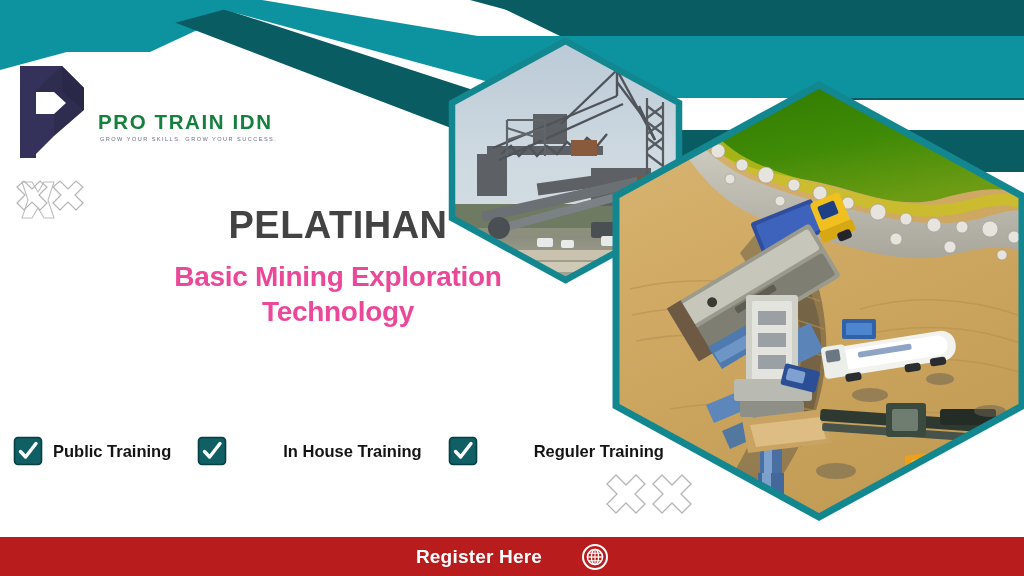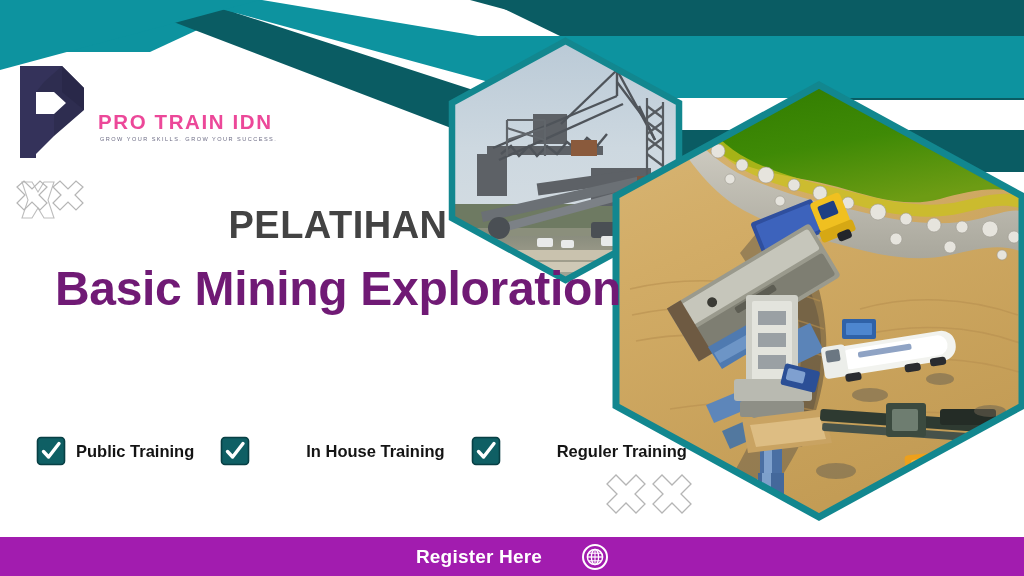"PRO TRAIN IDN" .logo-text { color: #ec4899 -> #15803d }
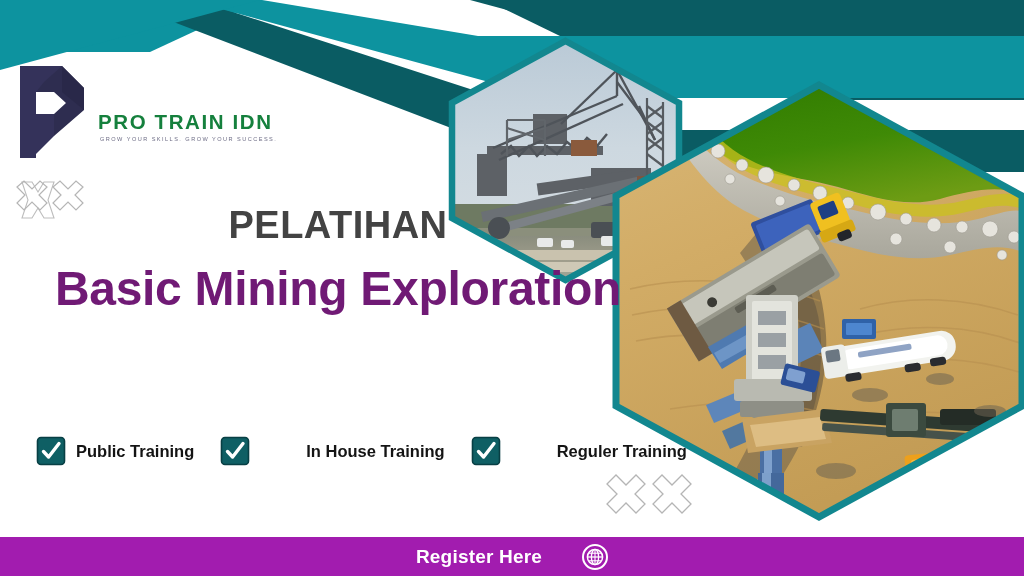"Basic Mining Exploration" .title { color: #701a75 -> #ec4899; font-size: 48px -> 28px }
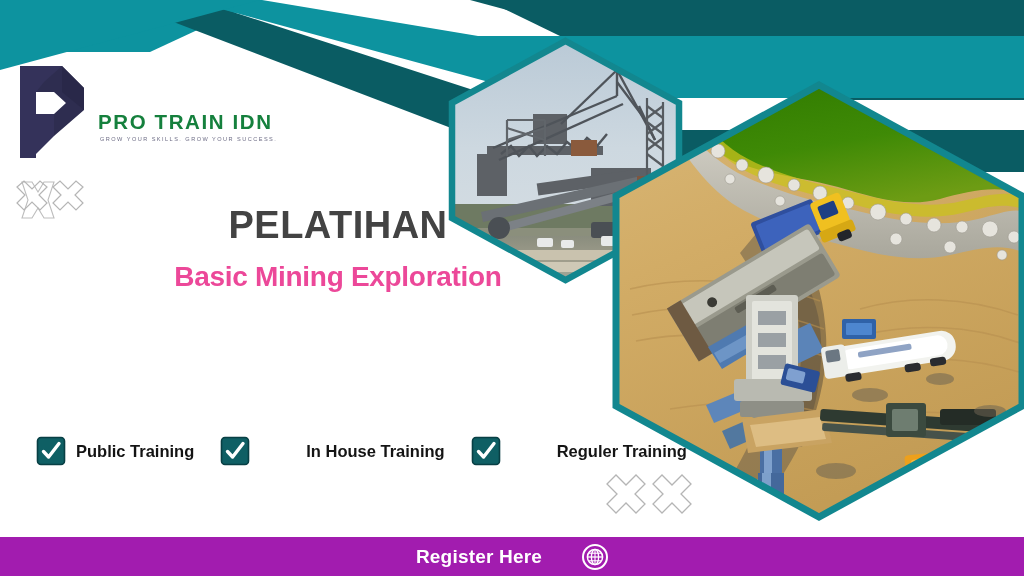"Technology" div { html: none -> <div>Technology</div> }
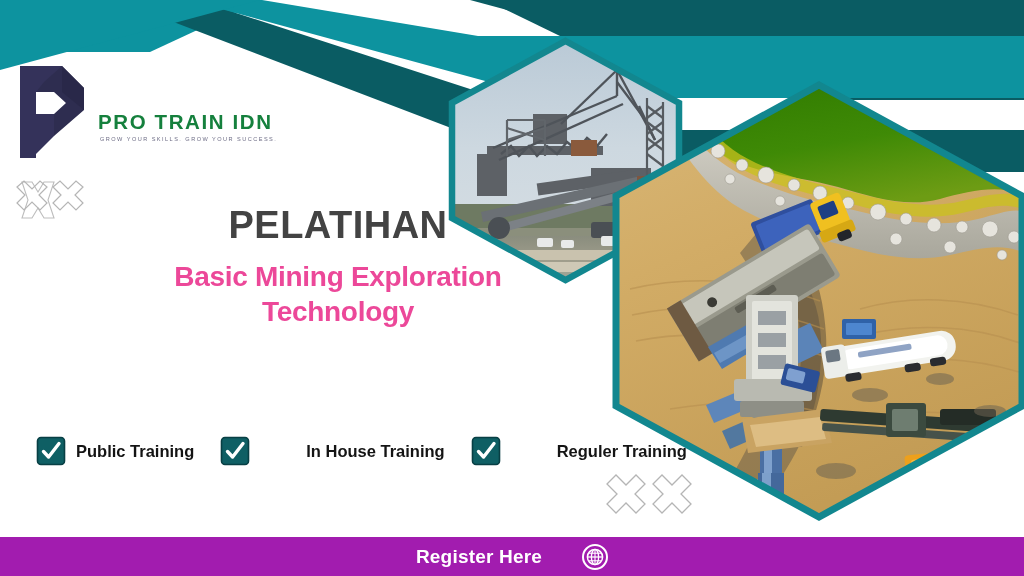"Public Training" .checks { left: 36px -> 13px }
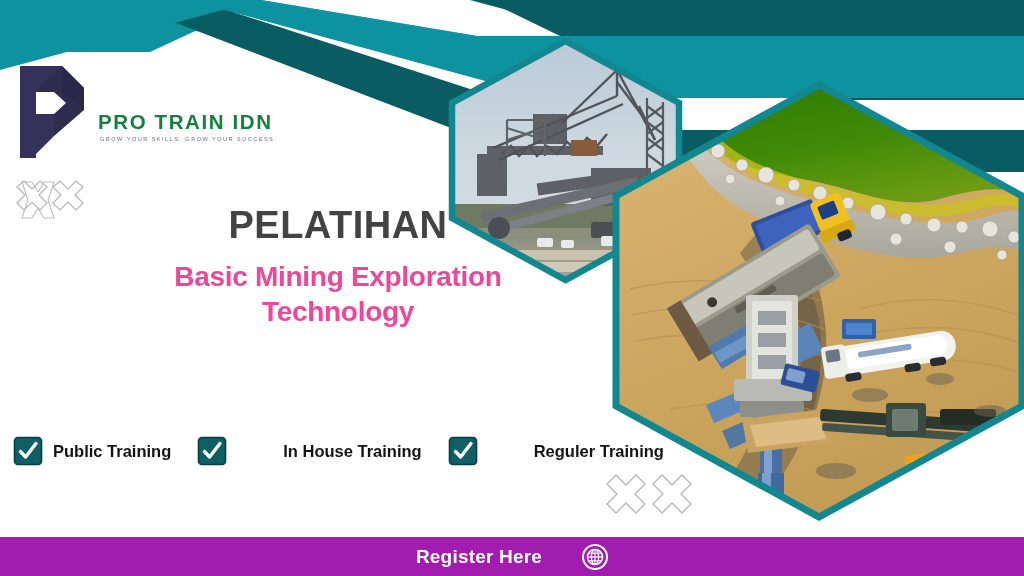"Register Here" .footer { background: #a21caf -> #b91c1c }
